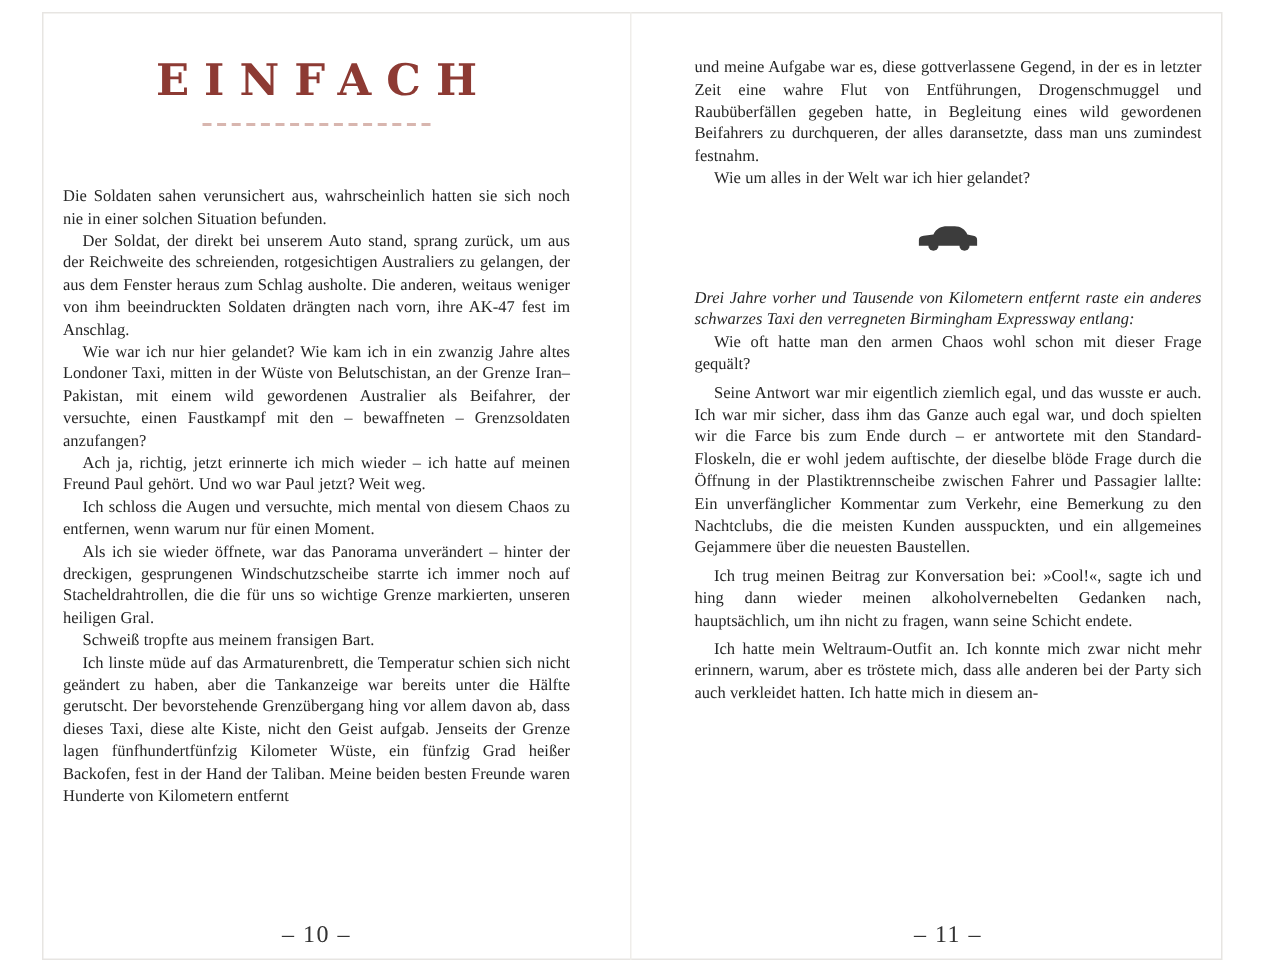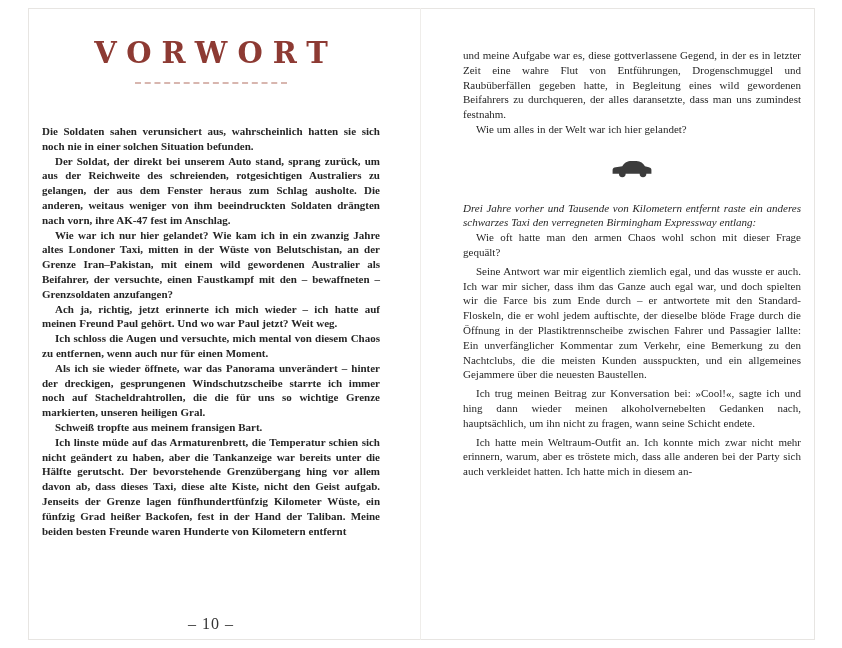"VORWORT" h1.title { text: VORWORT -> EINFACH }
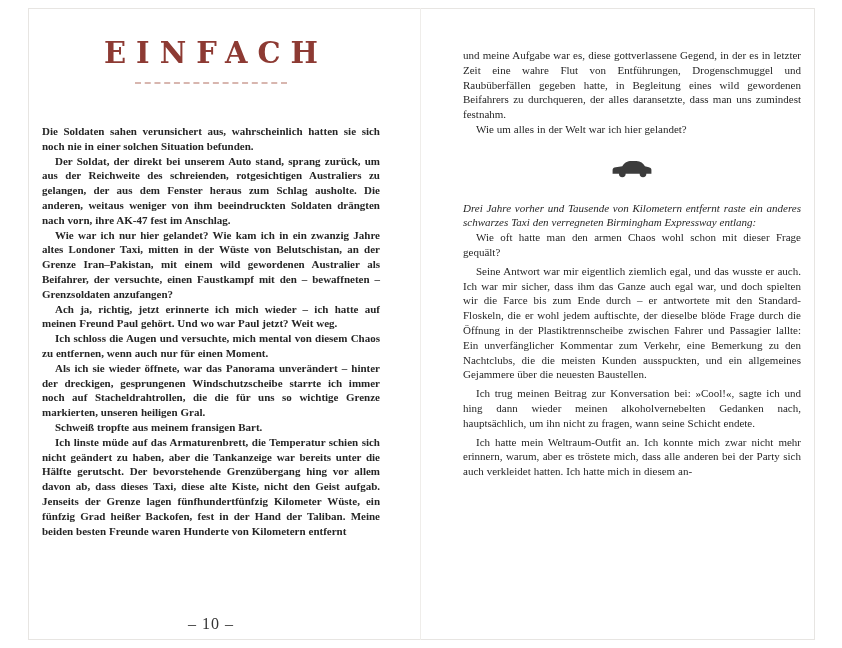"und meine Aufgabe war es," .page.right .body-text { margin-top: 48px -> 38px }
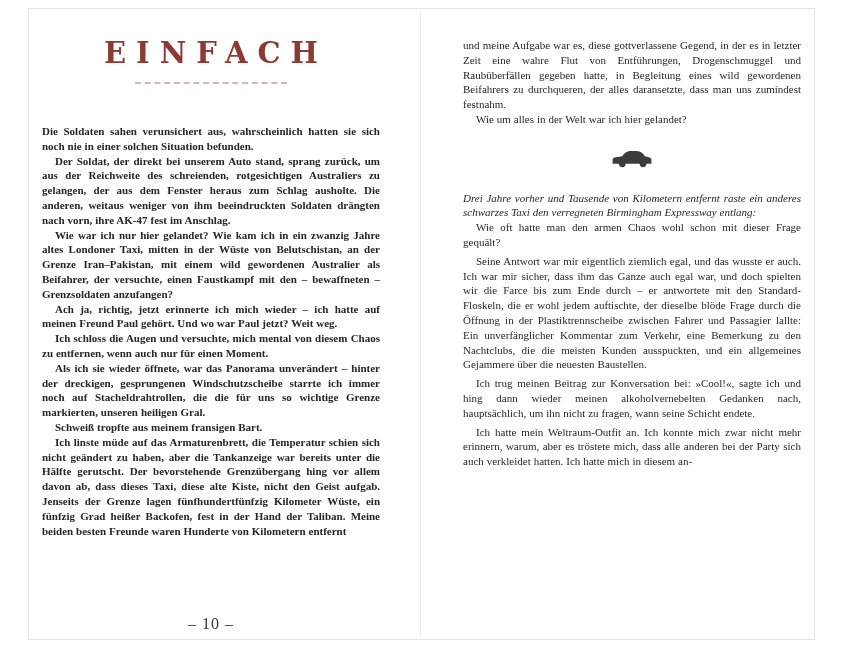"Die Soldaten sahen verunsichert aus," .page.left .body-text { font-weight: bold -> none }
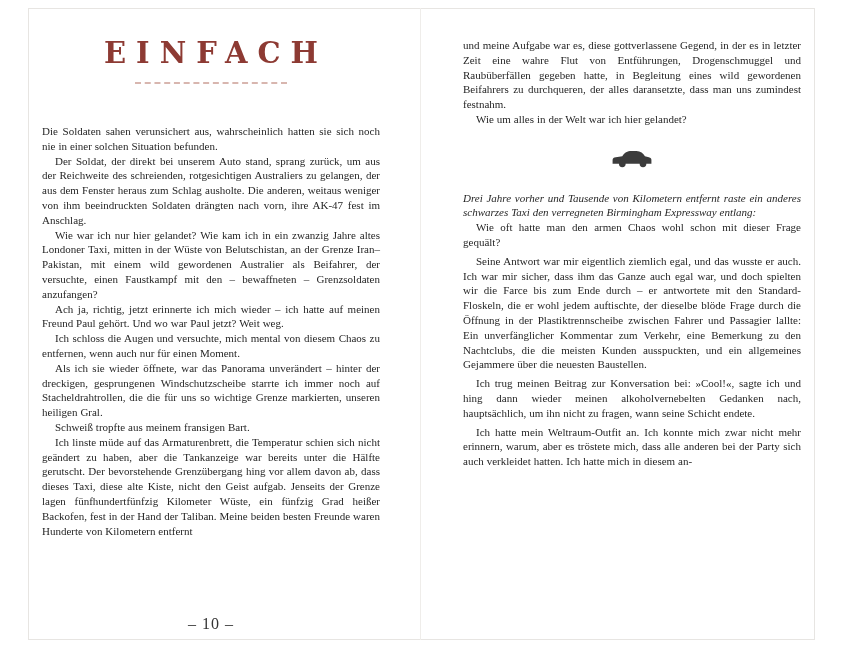"Ich schloss die Augen und" p.indent { text: auch -> warum }
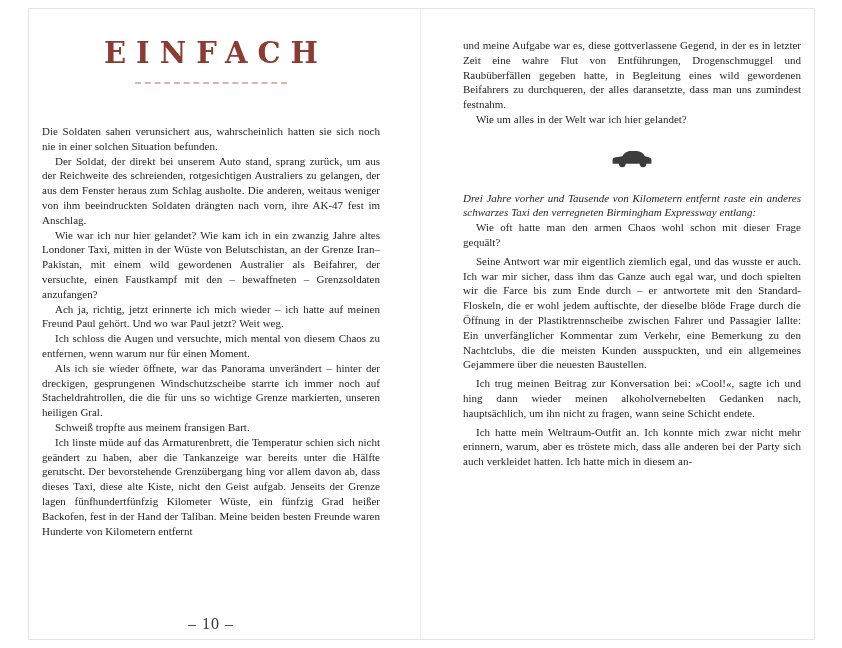"– 11 –" div.pagenum { html: none -> <div>– 11 –</div> }
